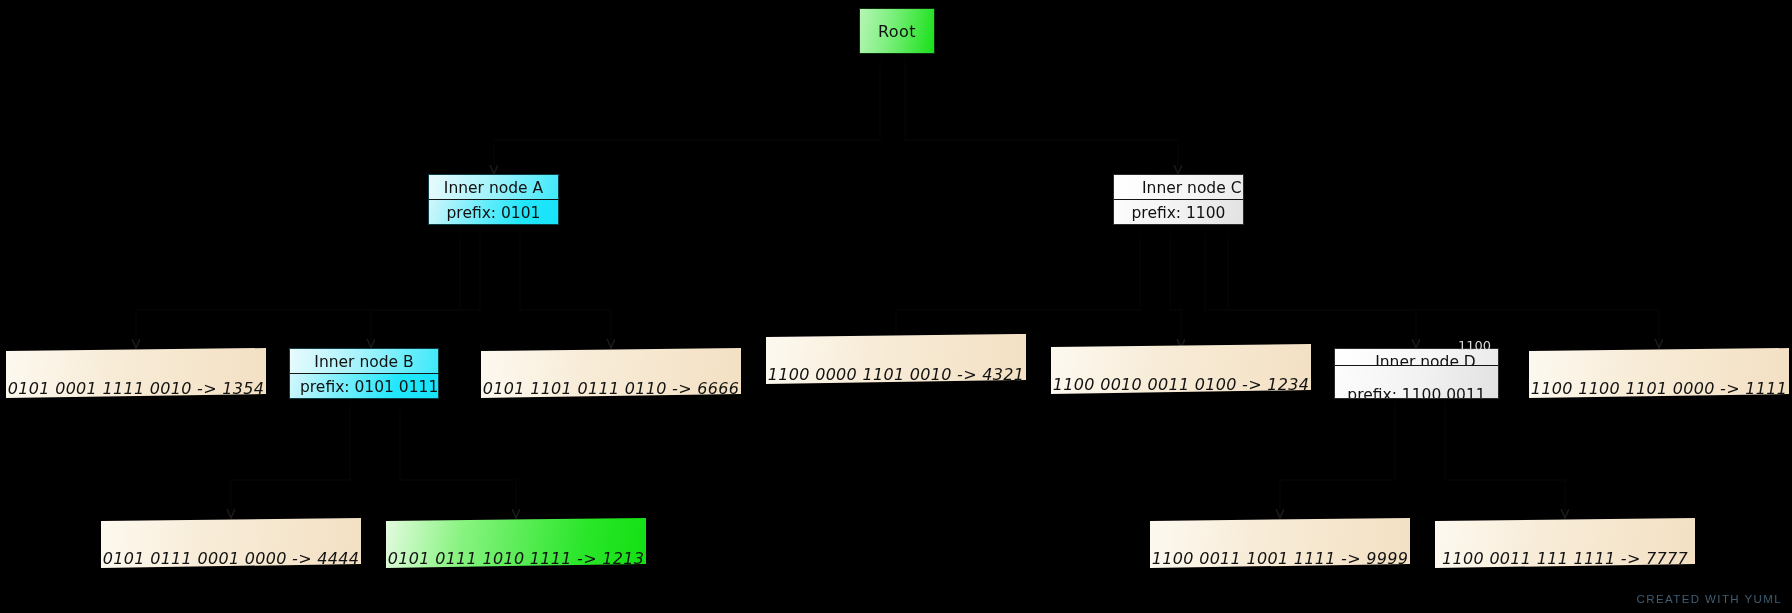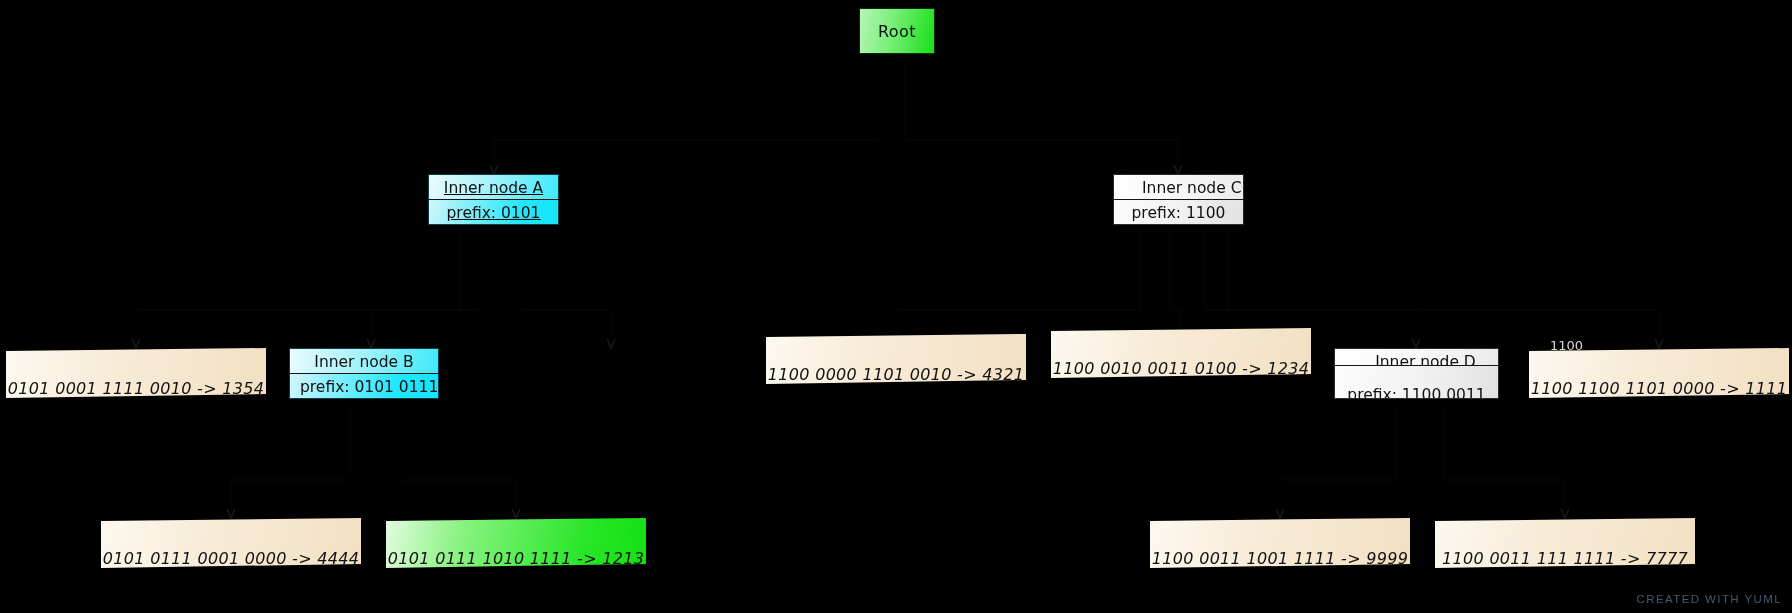"Inner node A" div.node { text-decoration: underline -> none }
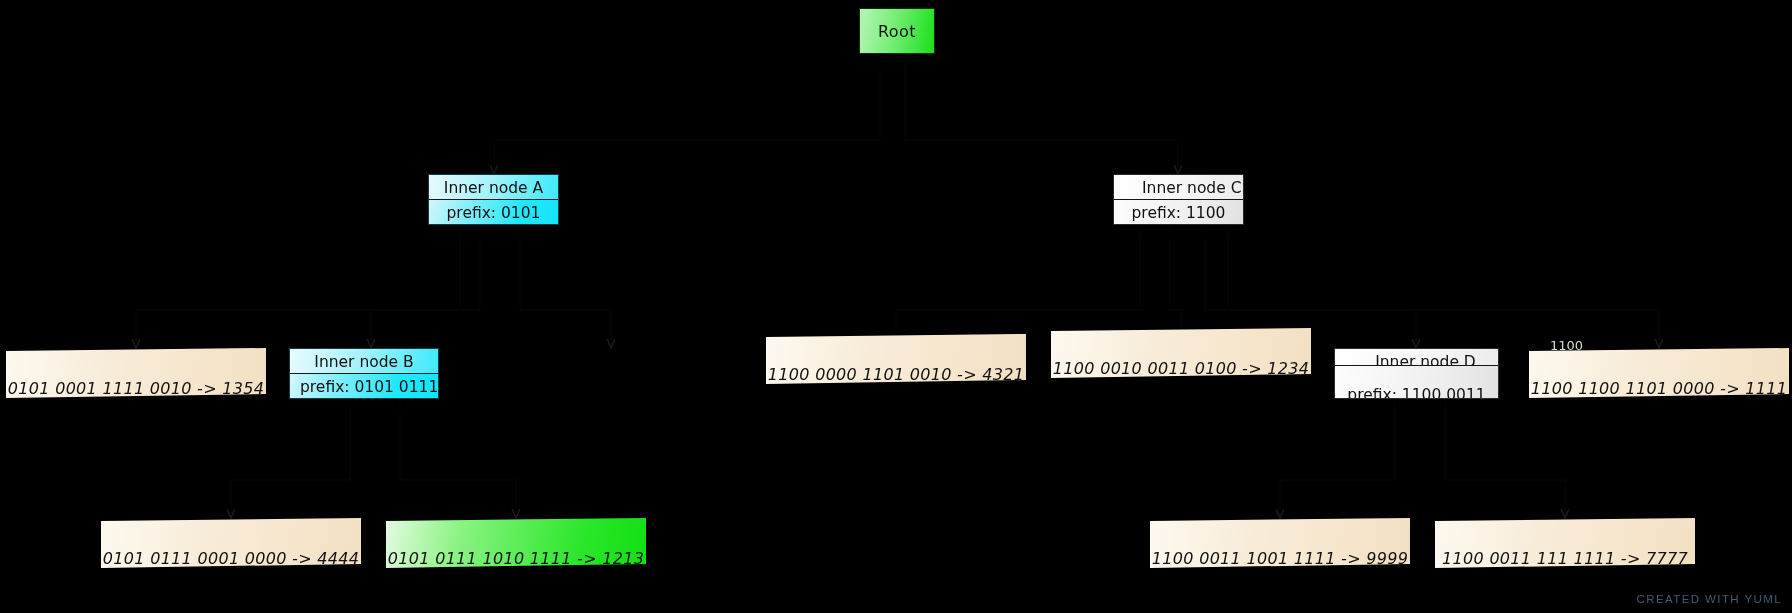"1100" div.edge-label { left: 1550px -> 1458px }
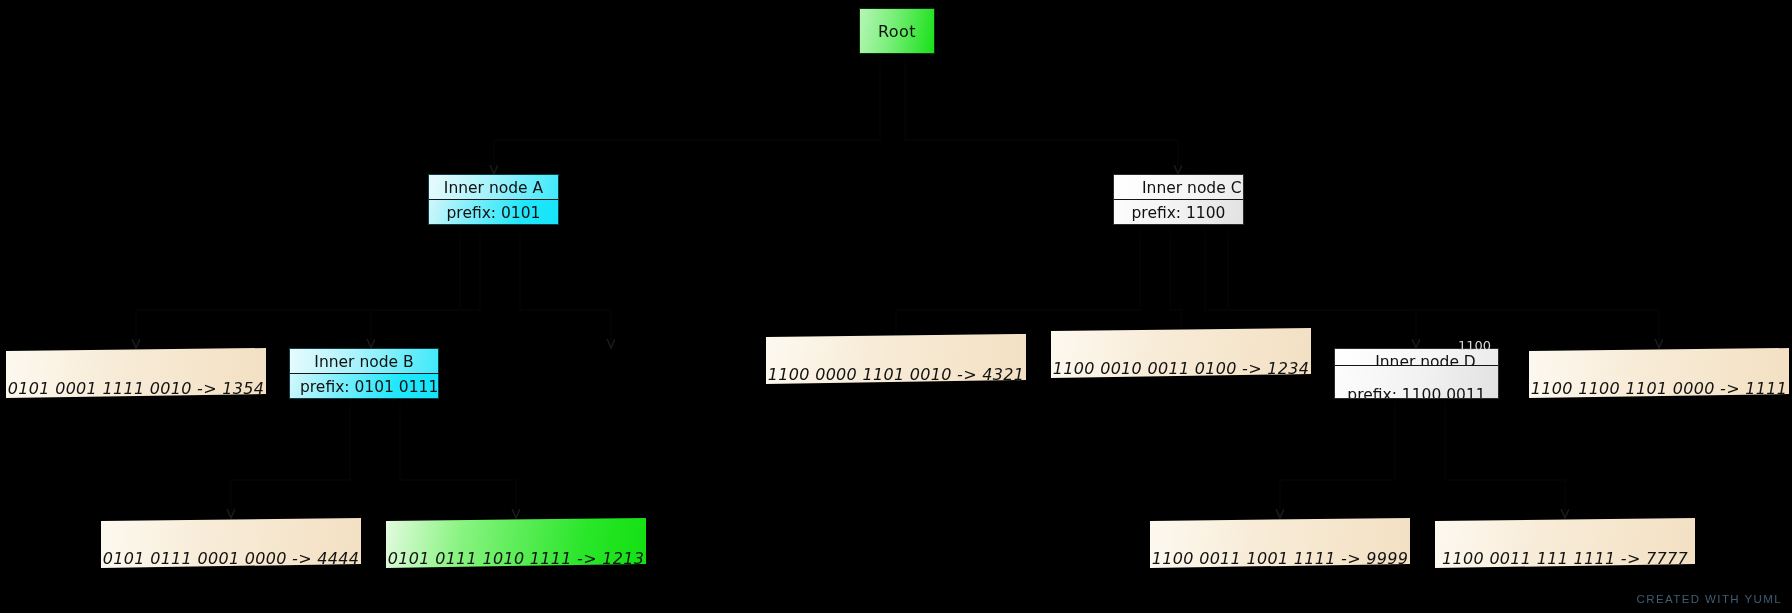"0101 1101 0111 0110 ->" div.node { html: none -> <div> <div>0101 1101 0111 0110 -&gt; 6666</div> </div> }
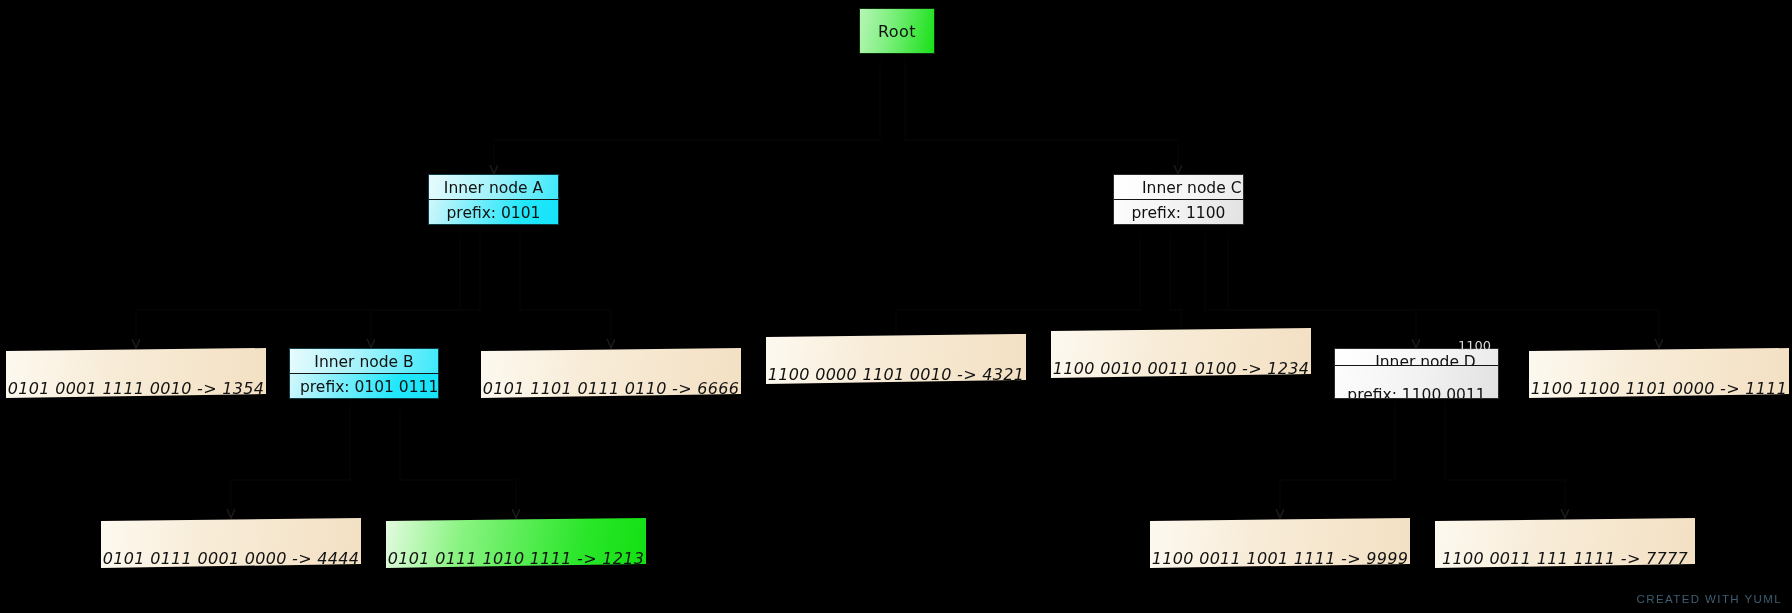"1100 0010 0011 0100 ->" div.node { top: 328px -> 344px }
